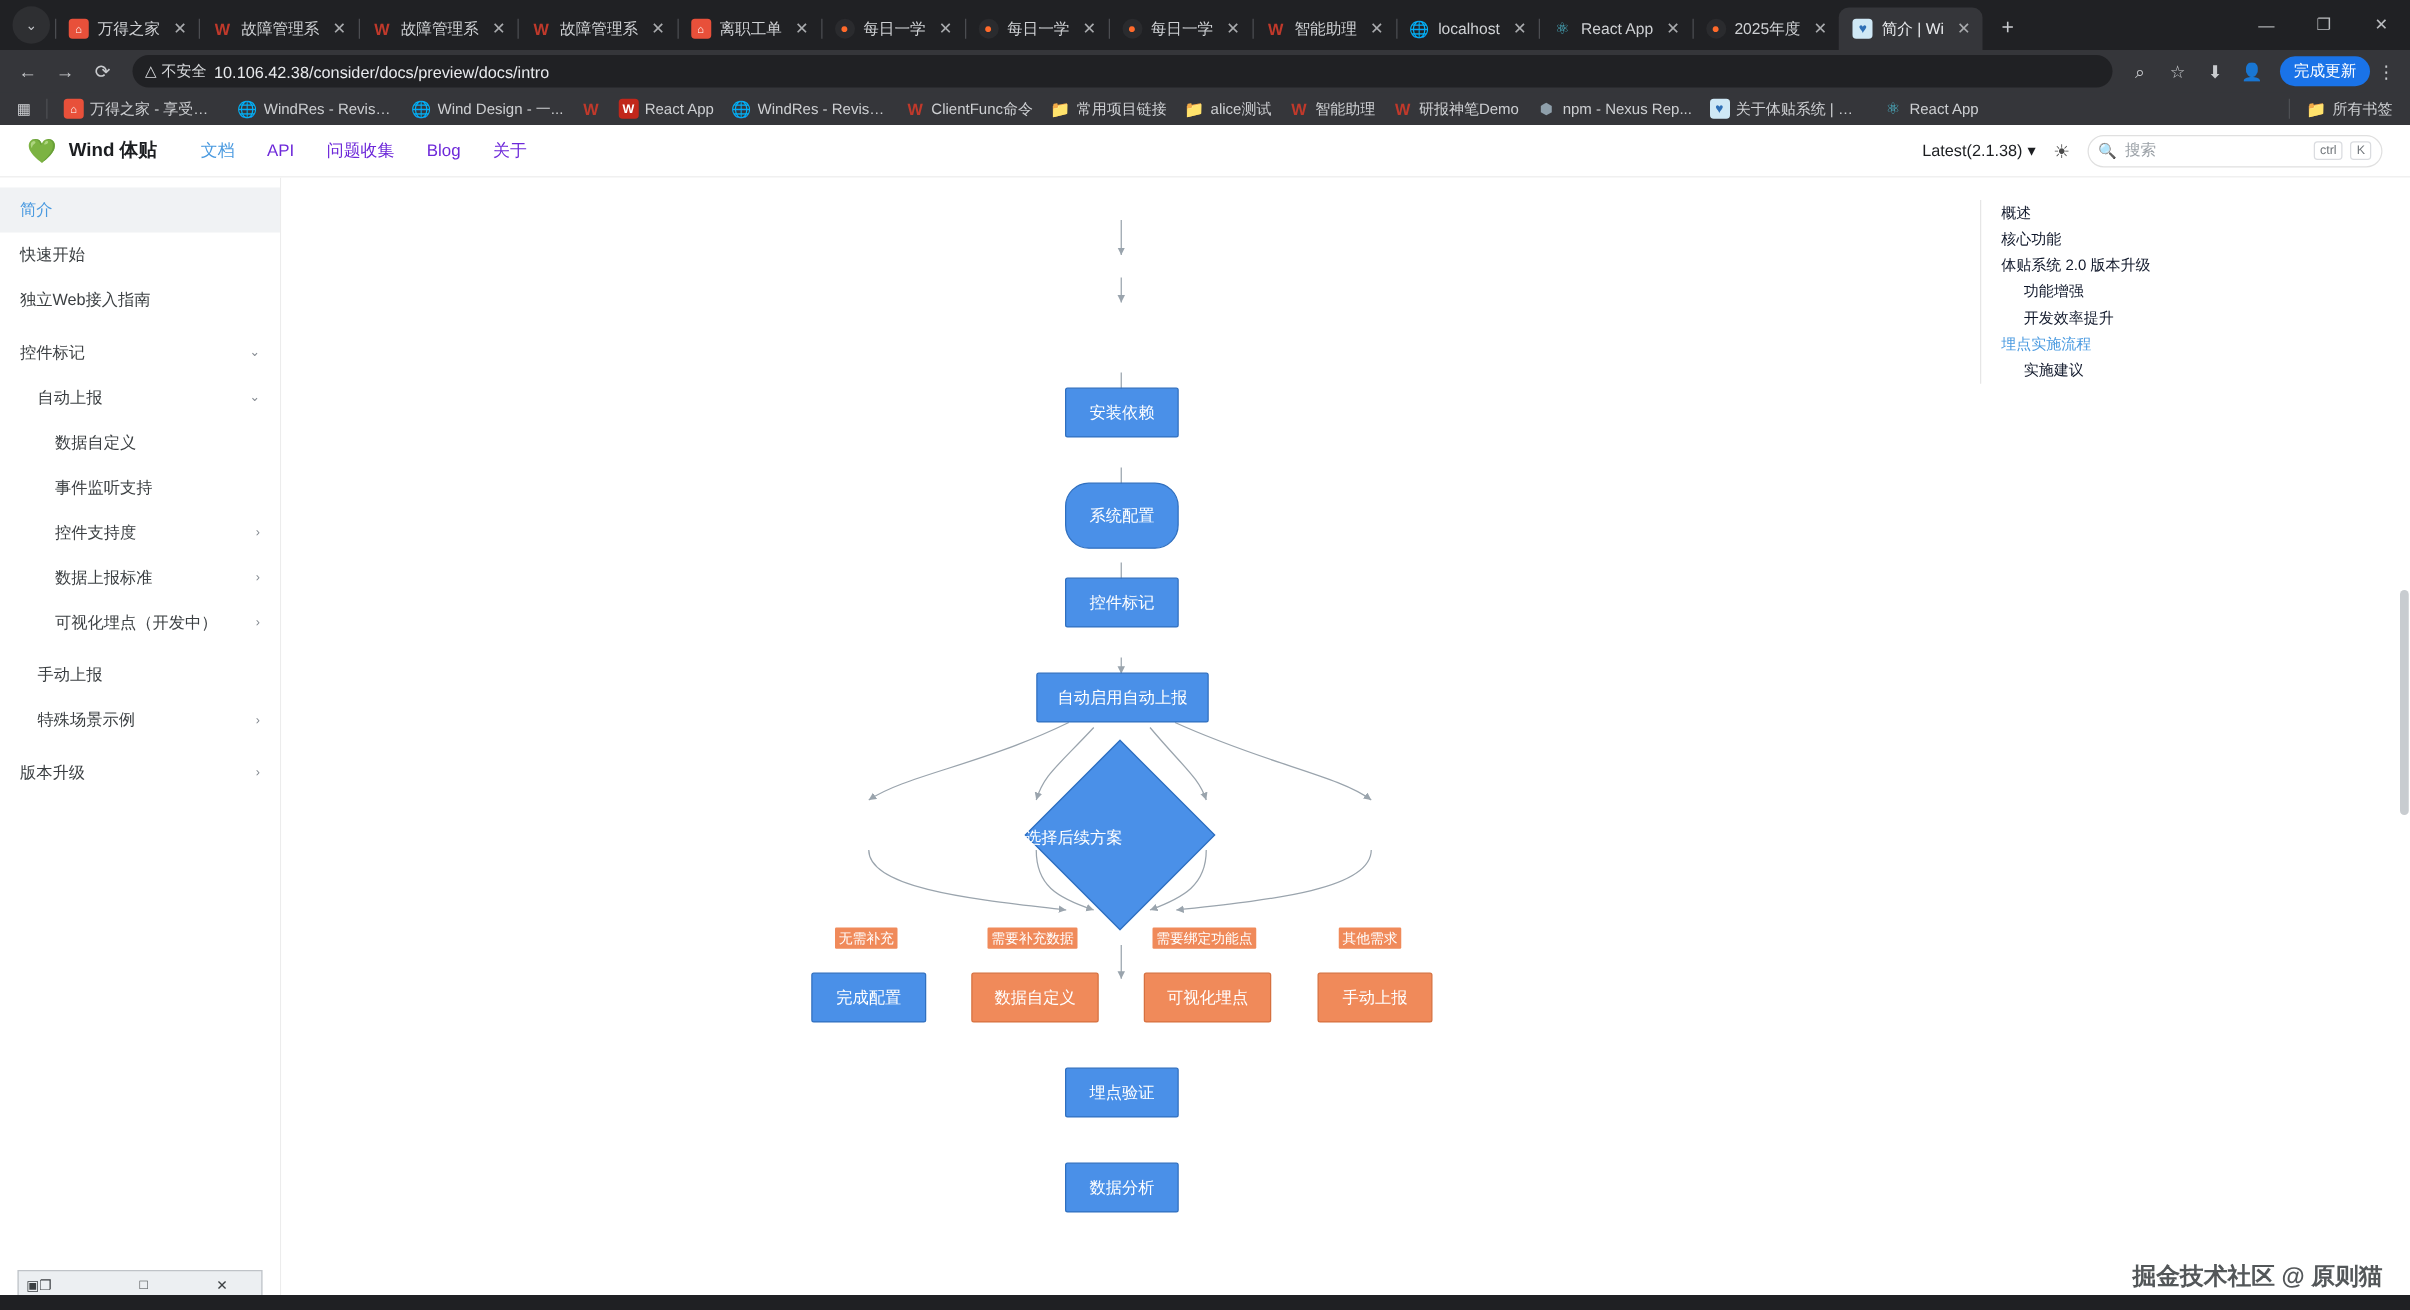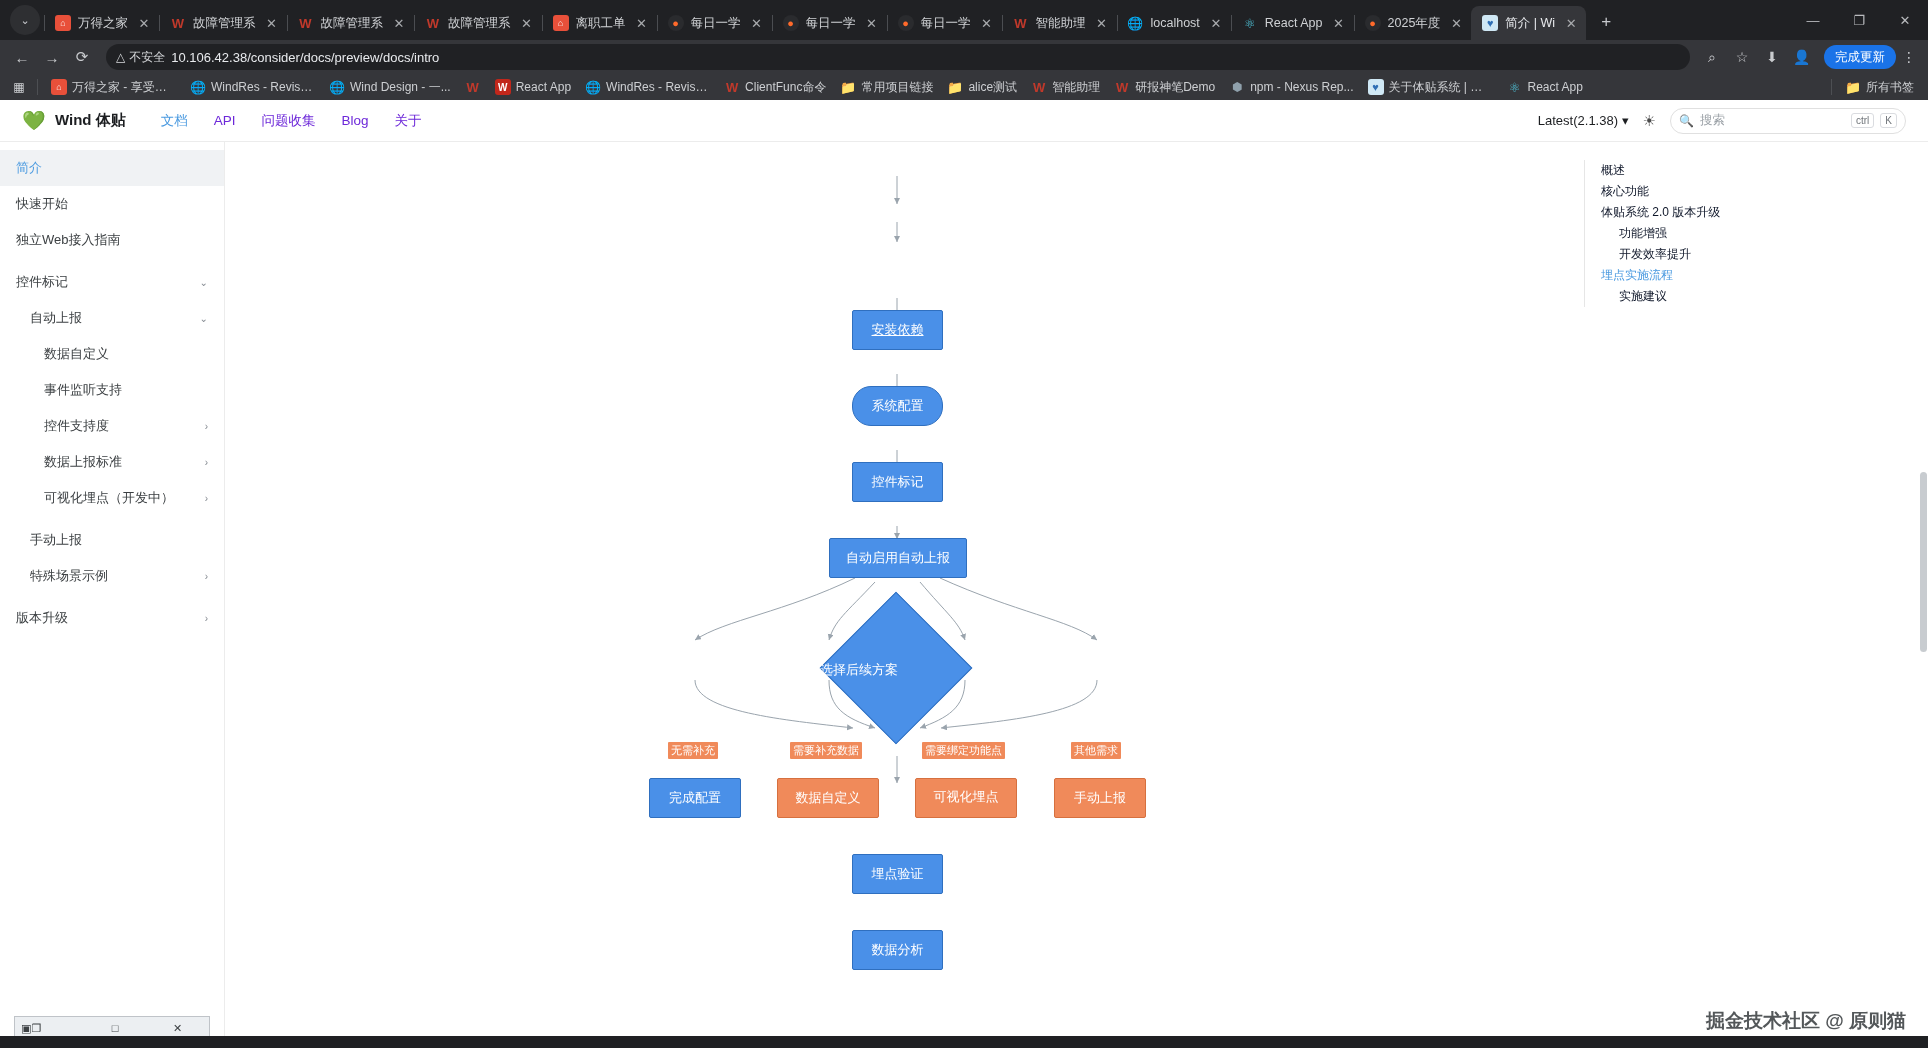"安装依赖" div.node { text-decoration: underline -> none }
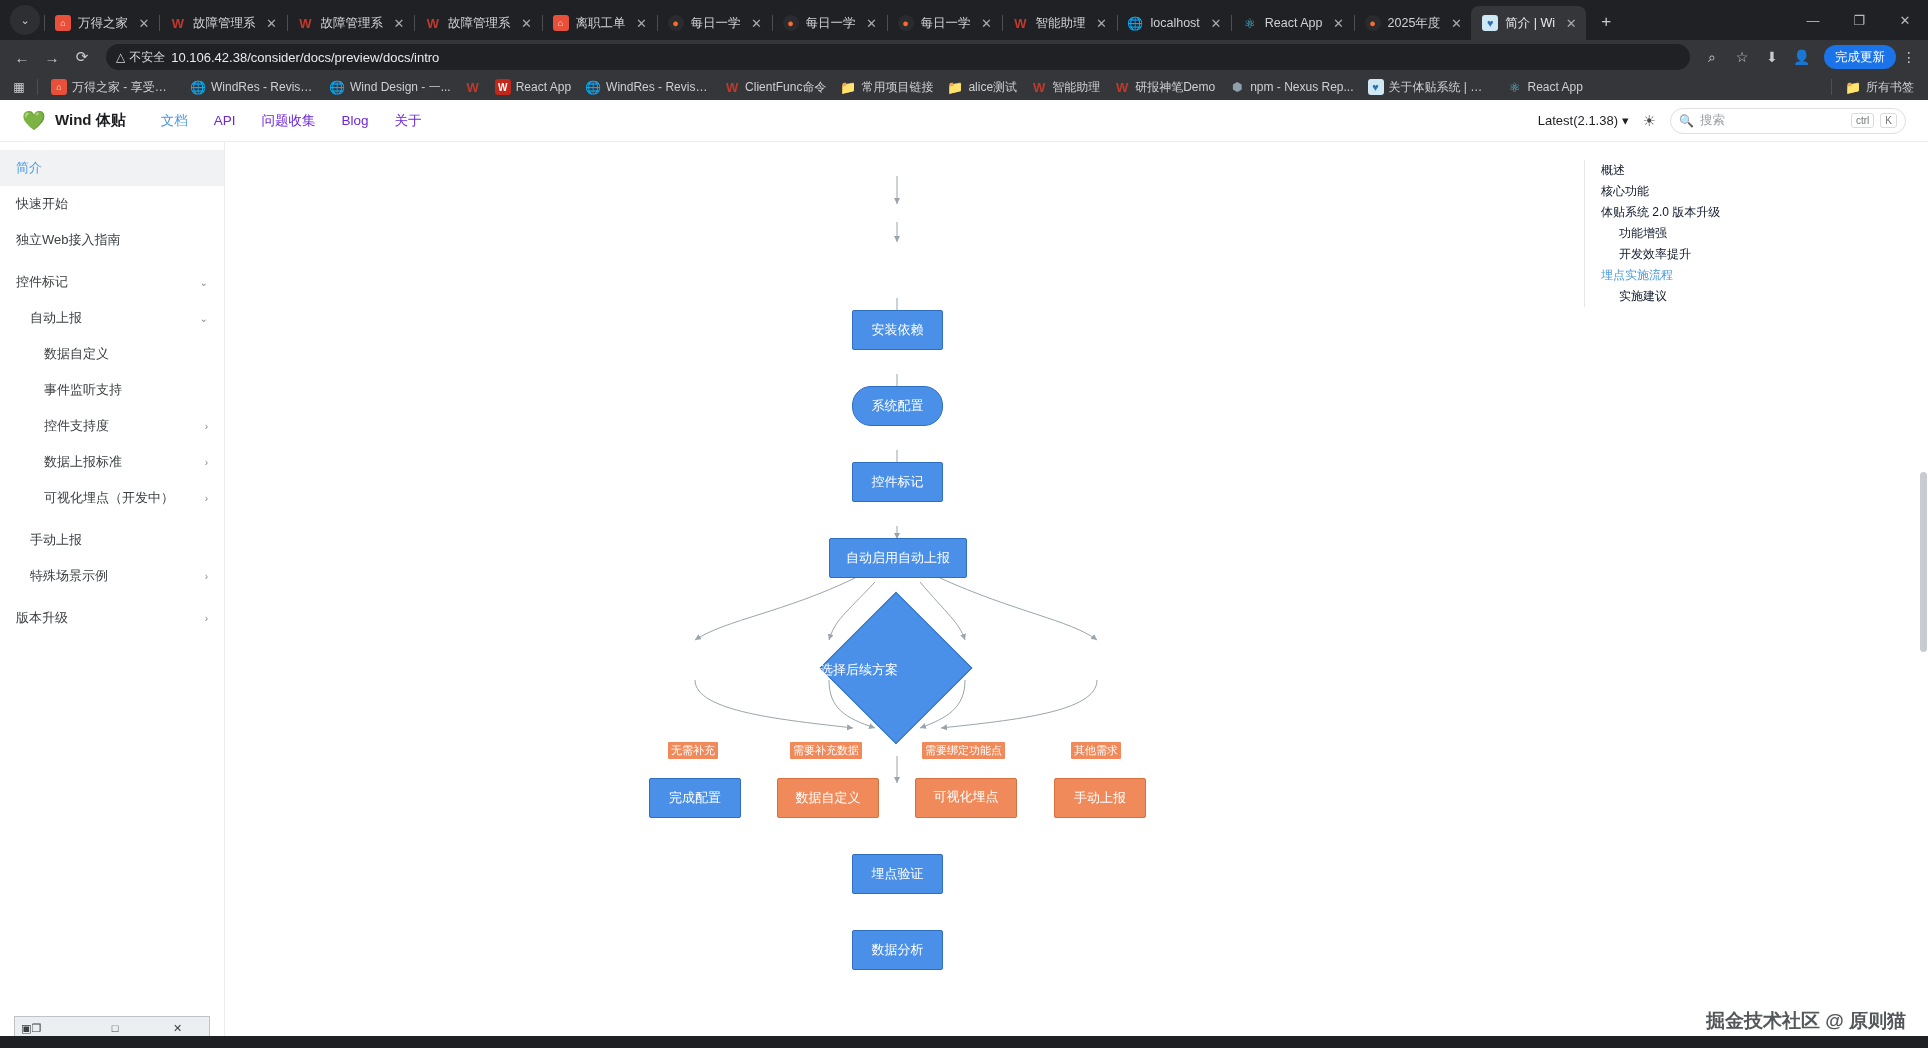"系统配置" div.node { height: 40px -> 53px }
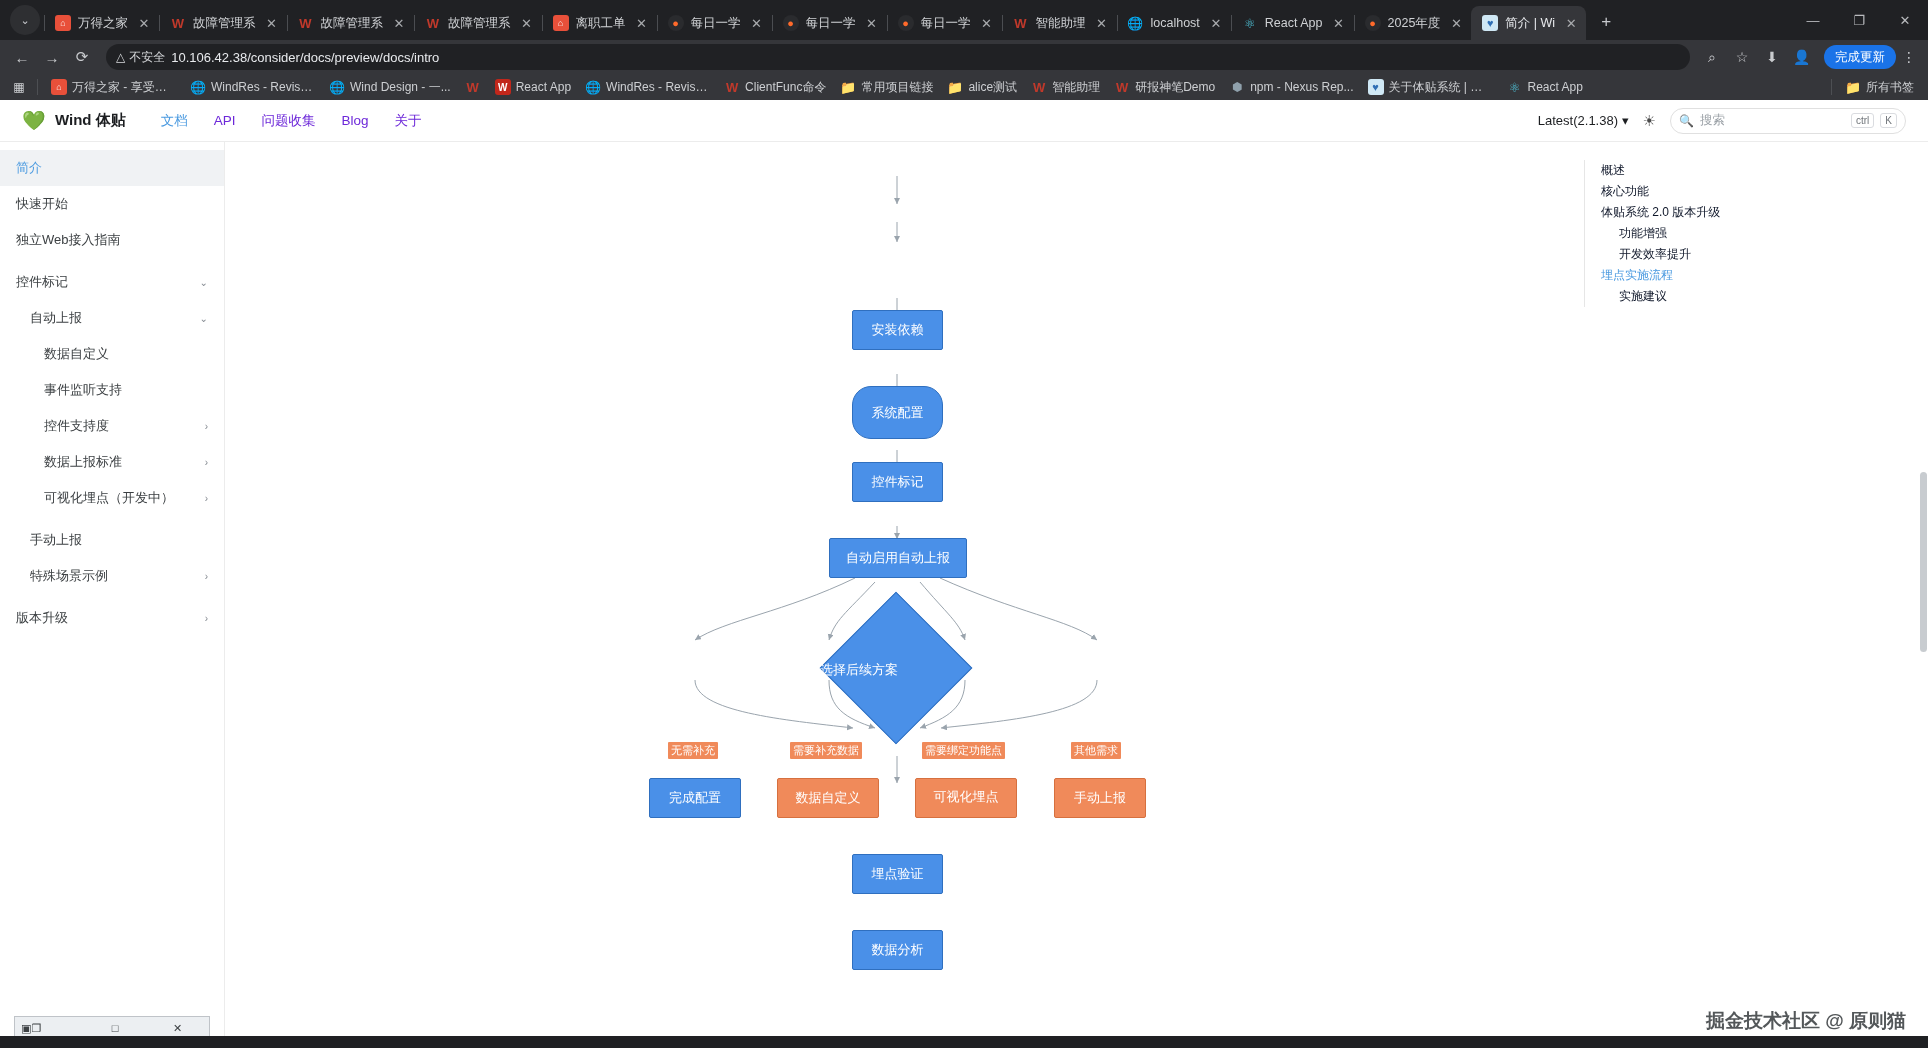"可视化埋点" div.node { font-family: Liberation Mono, monospace -> none }
